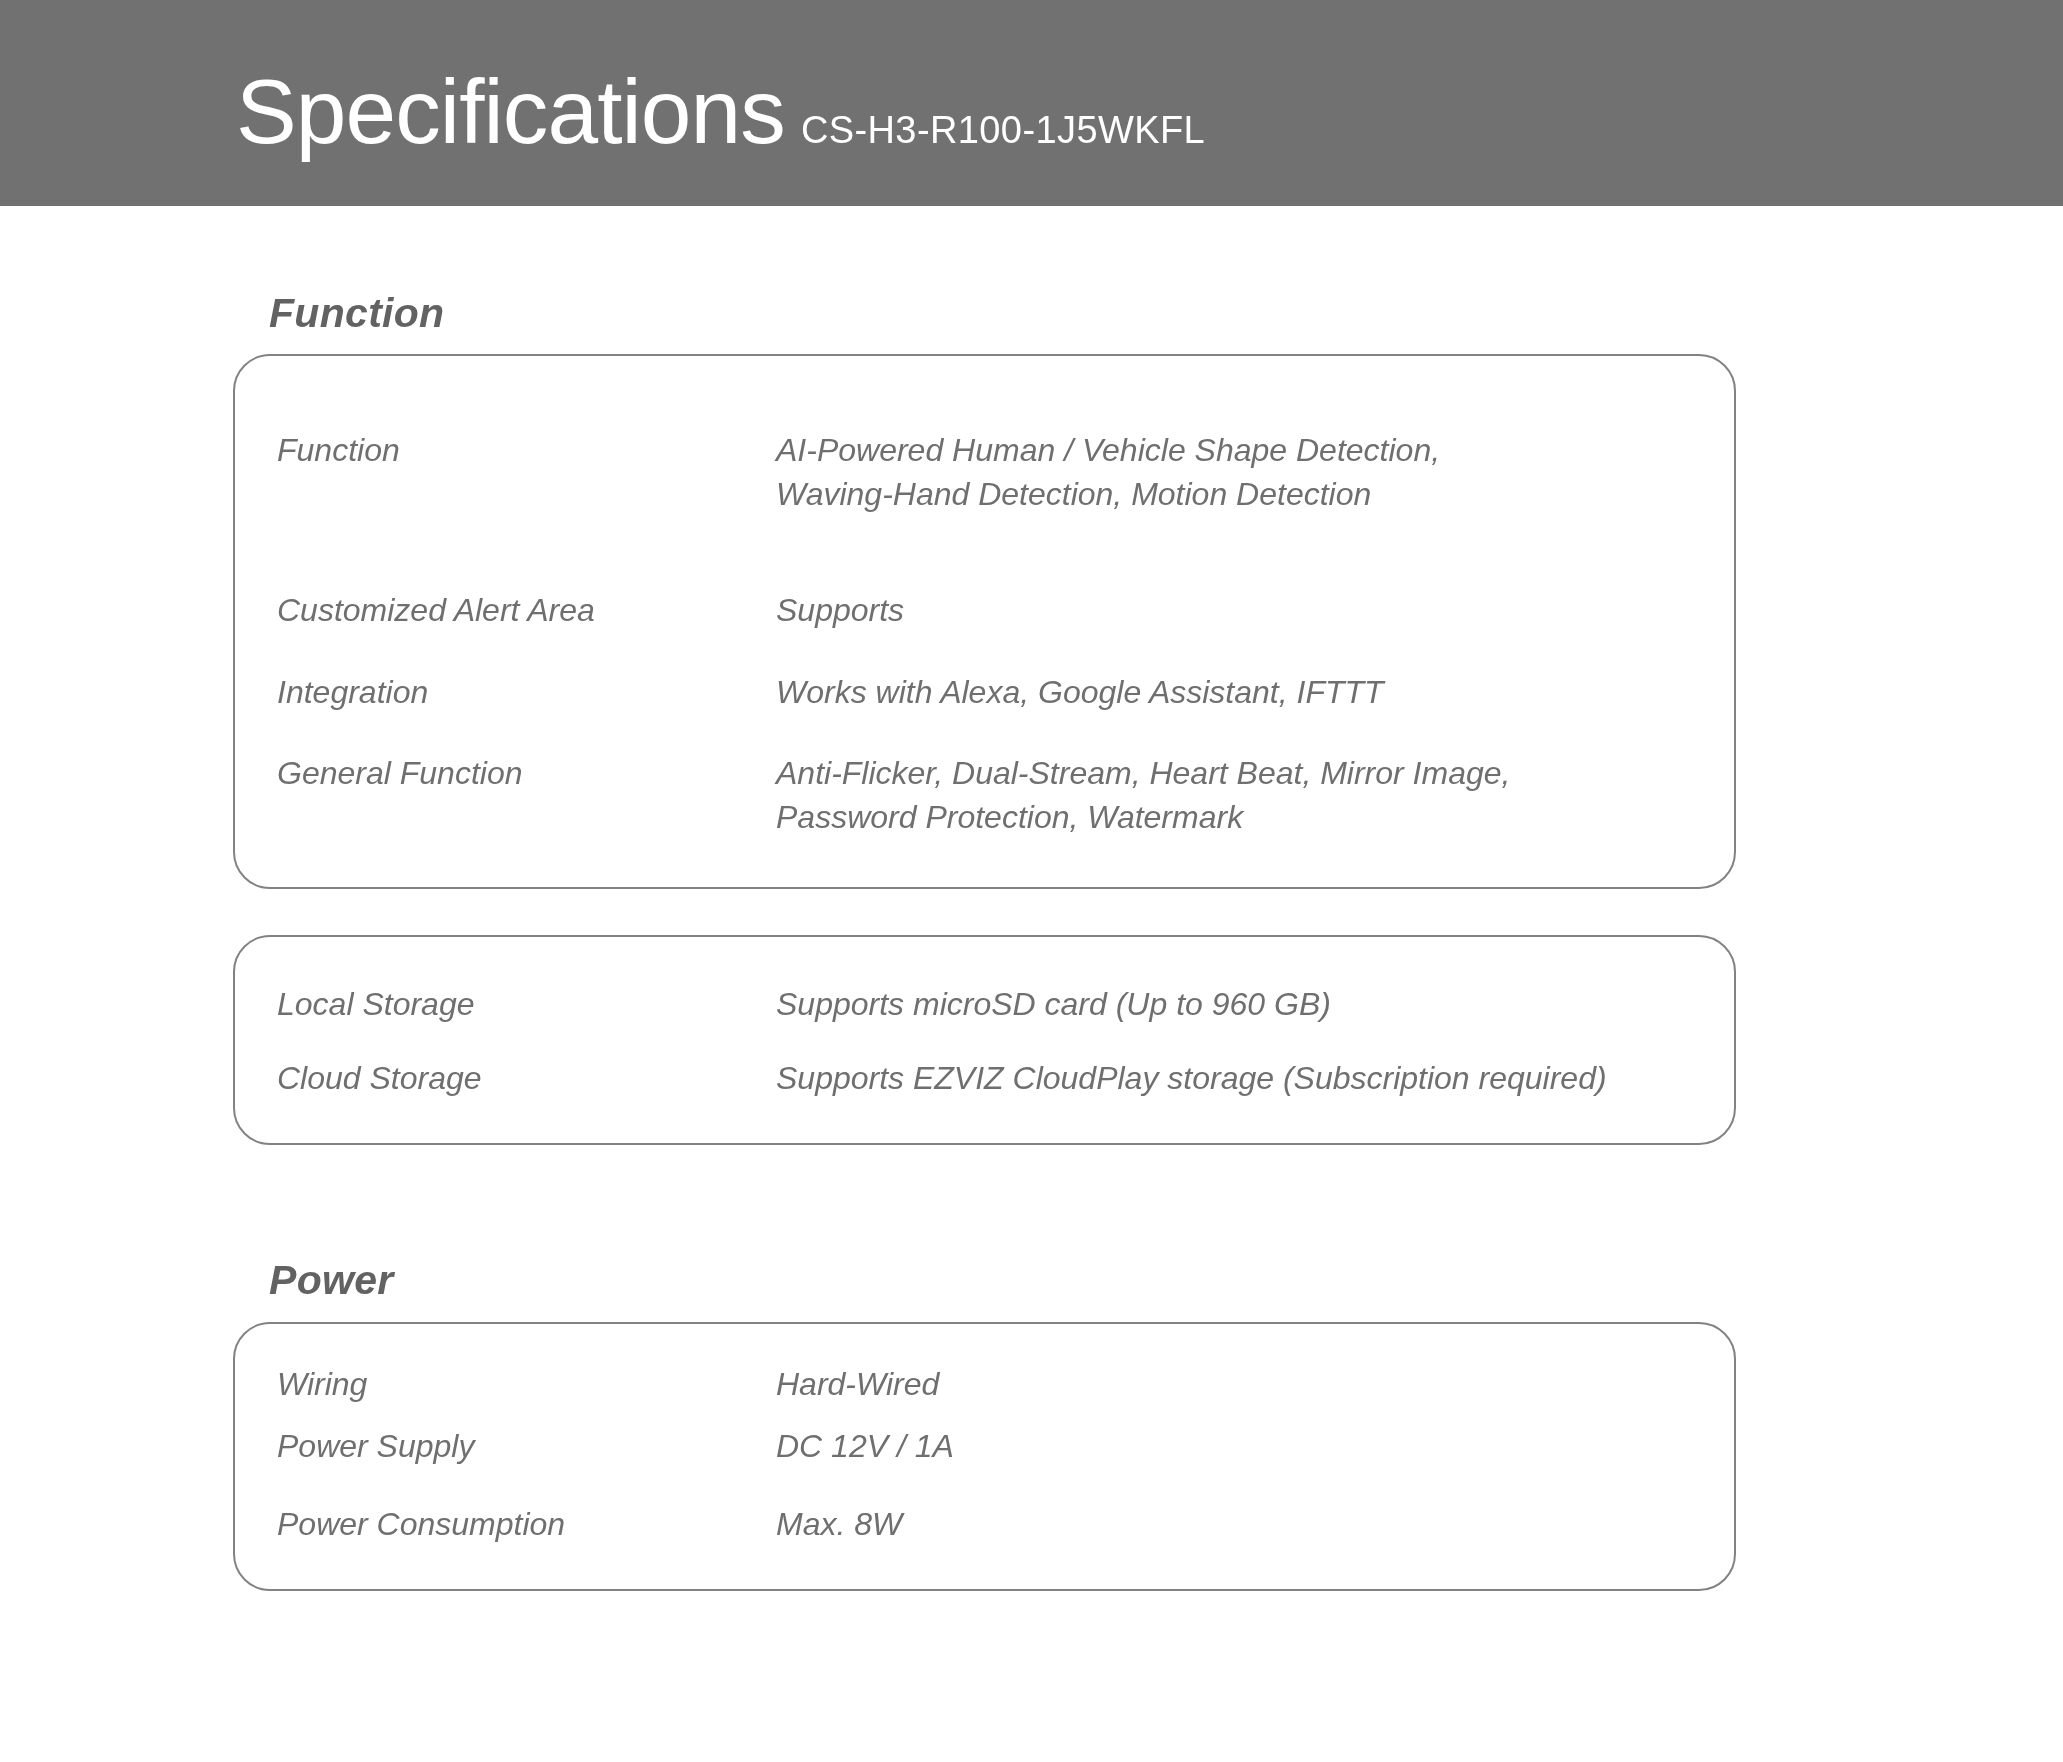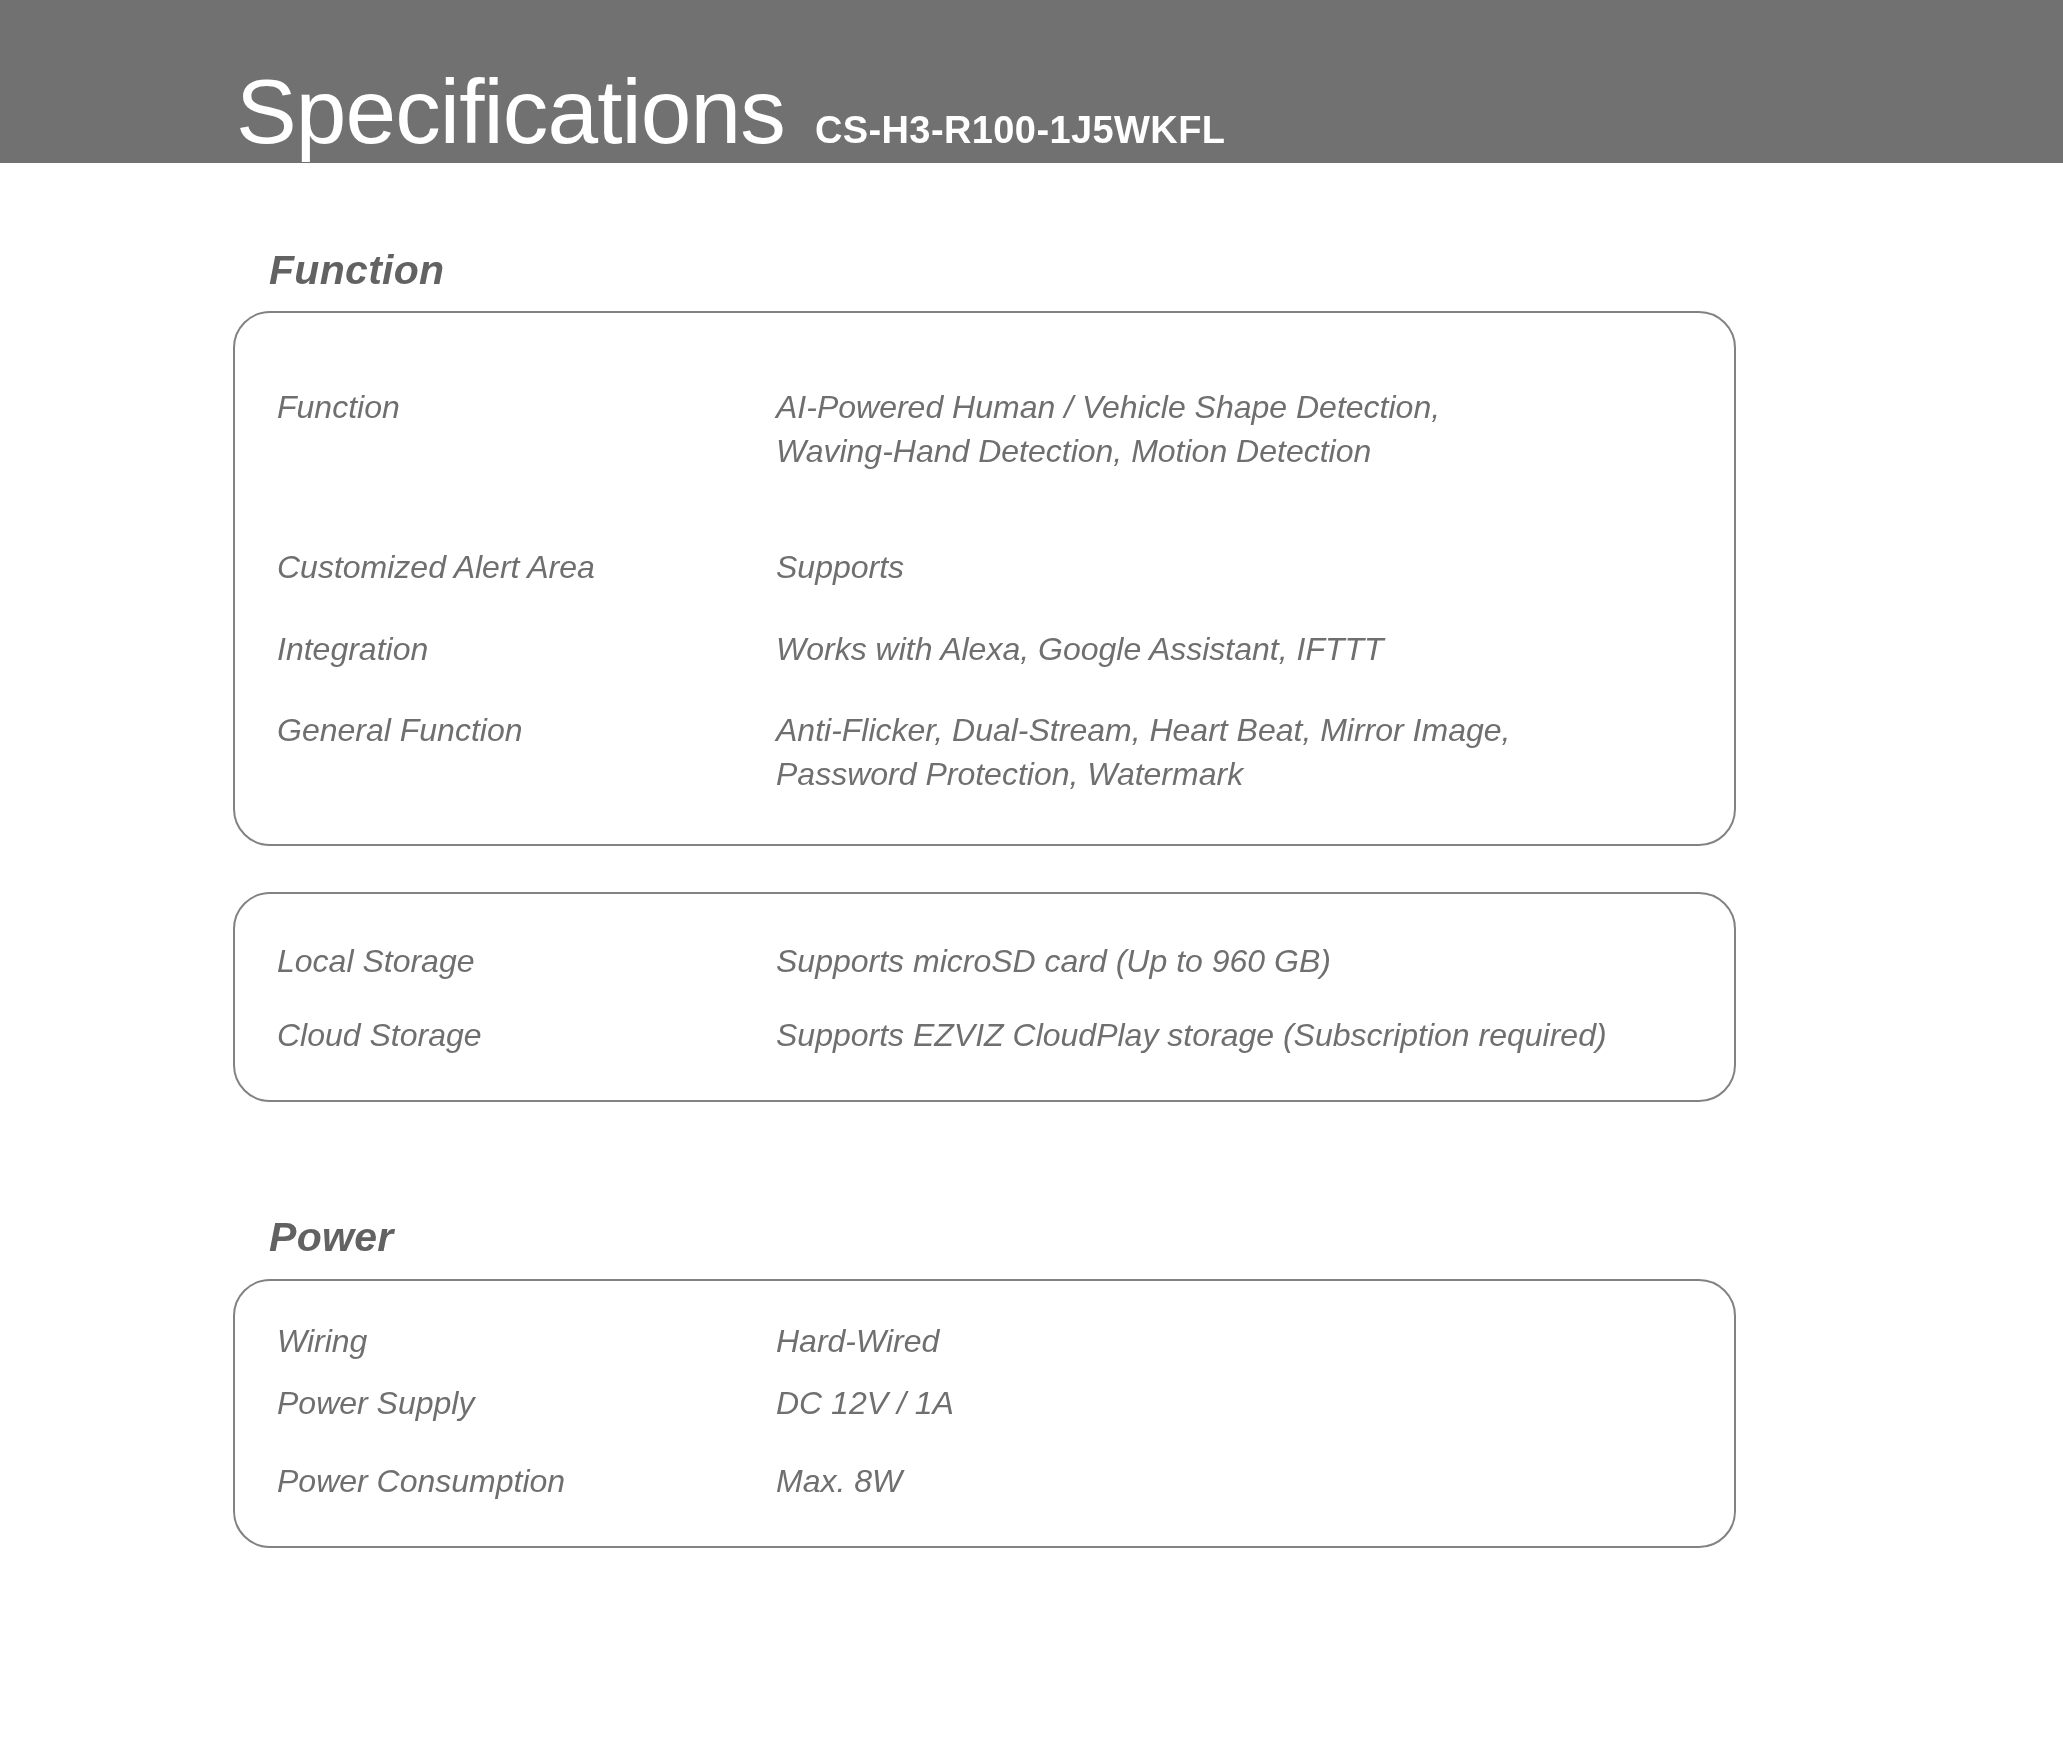"Specifications" .page-header { gap: 30px -> 16px; height: 163px -> 206px }
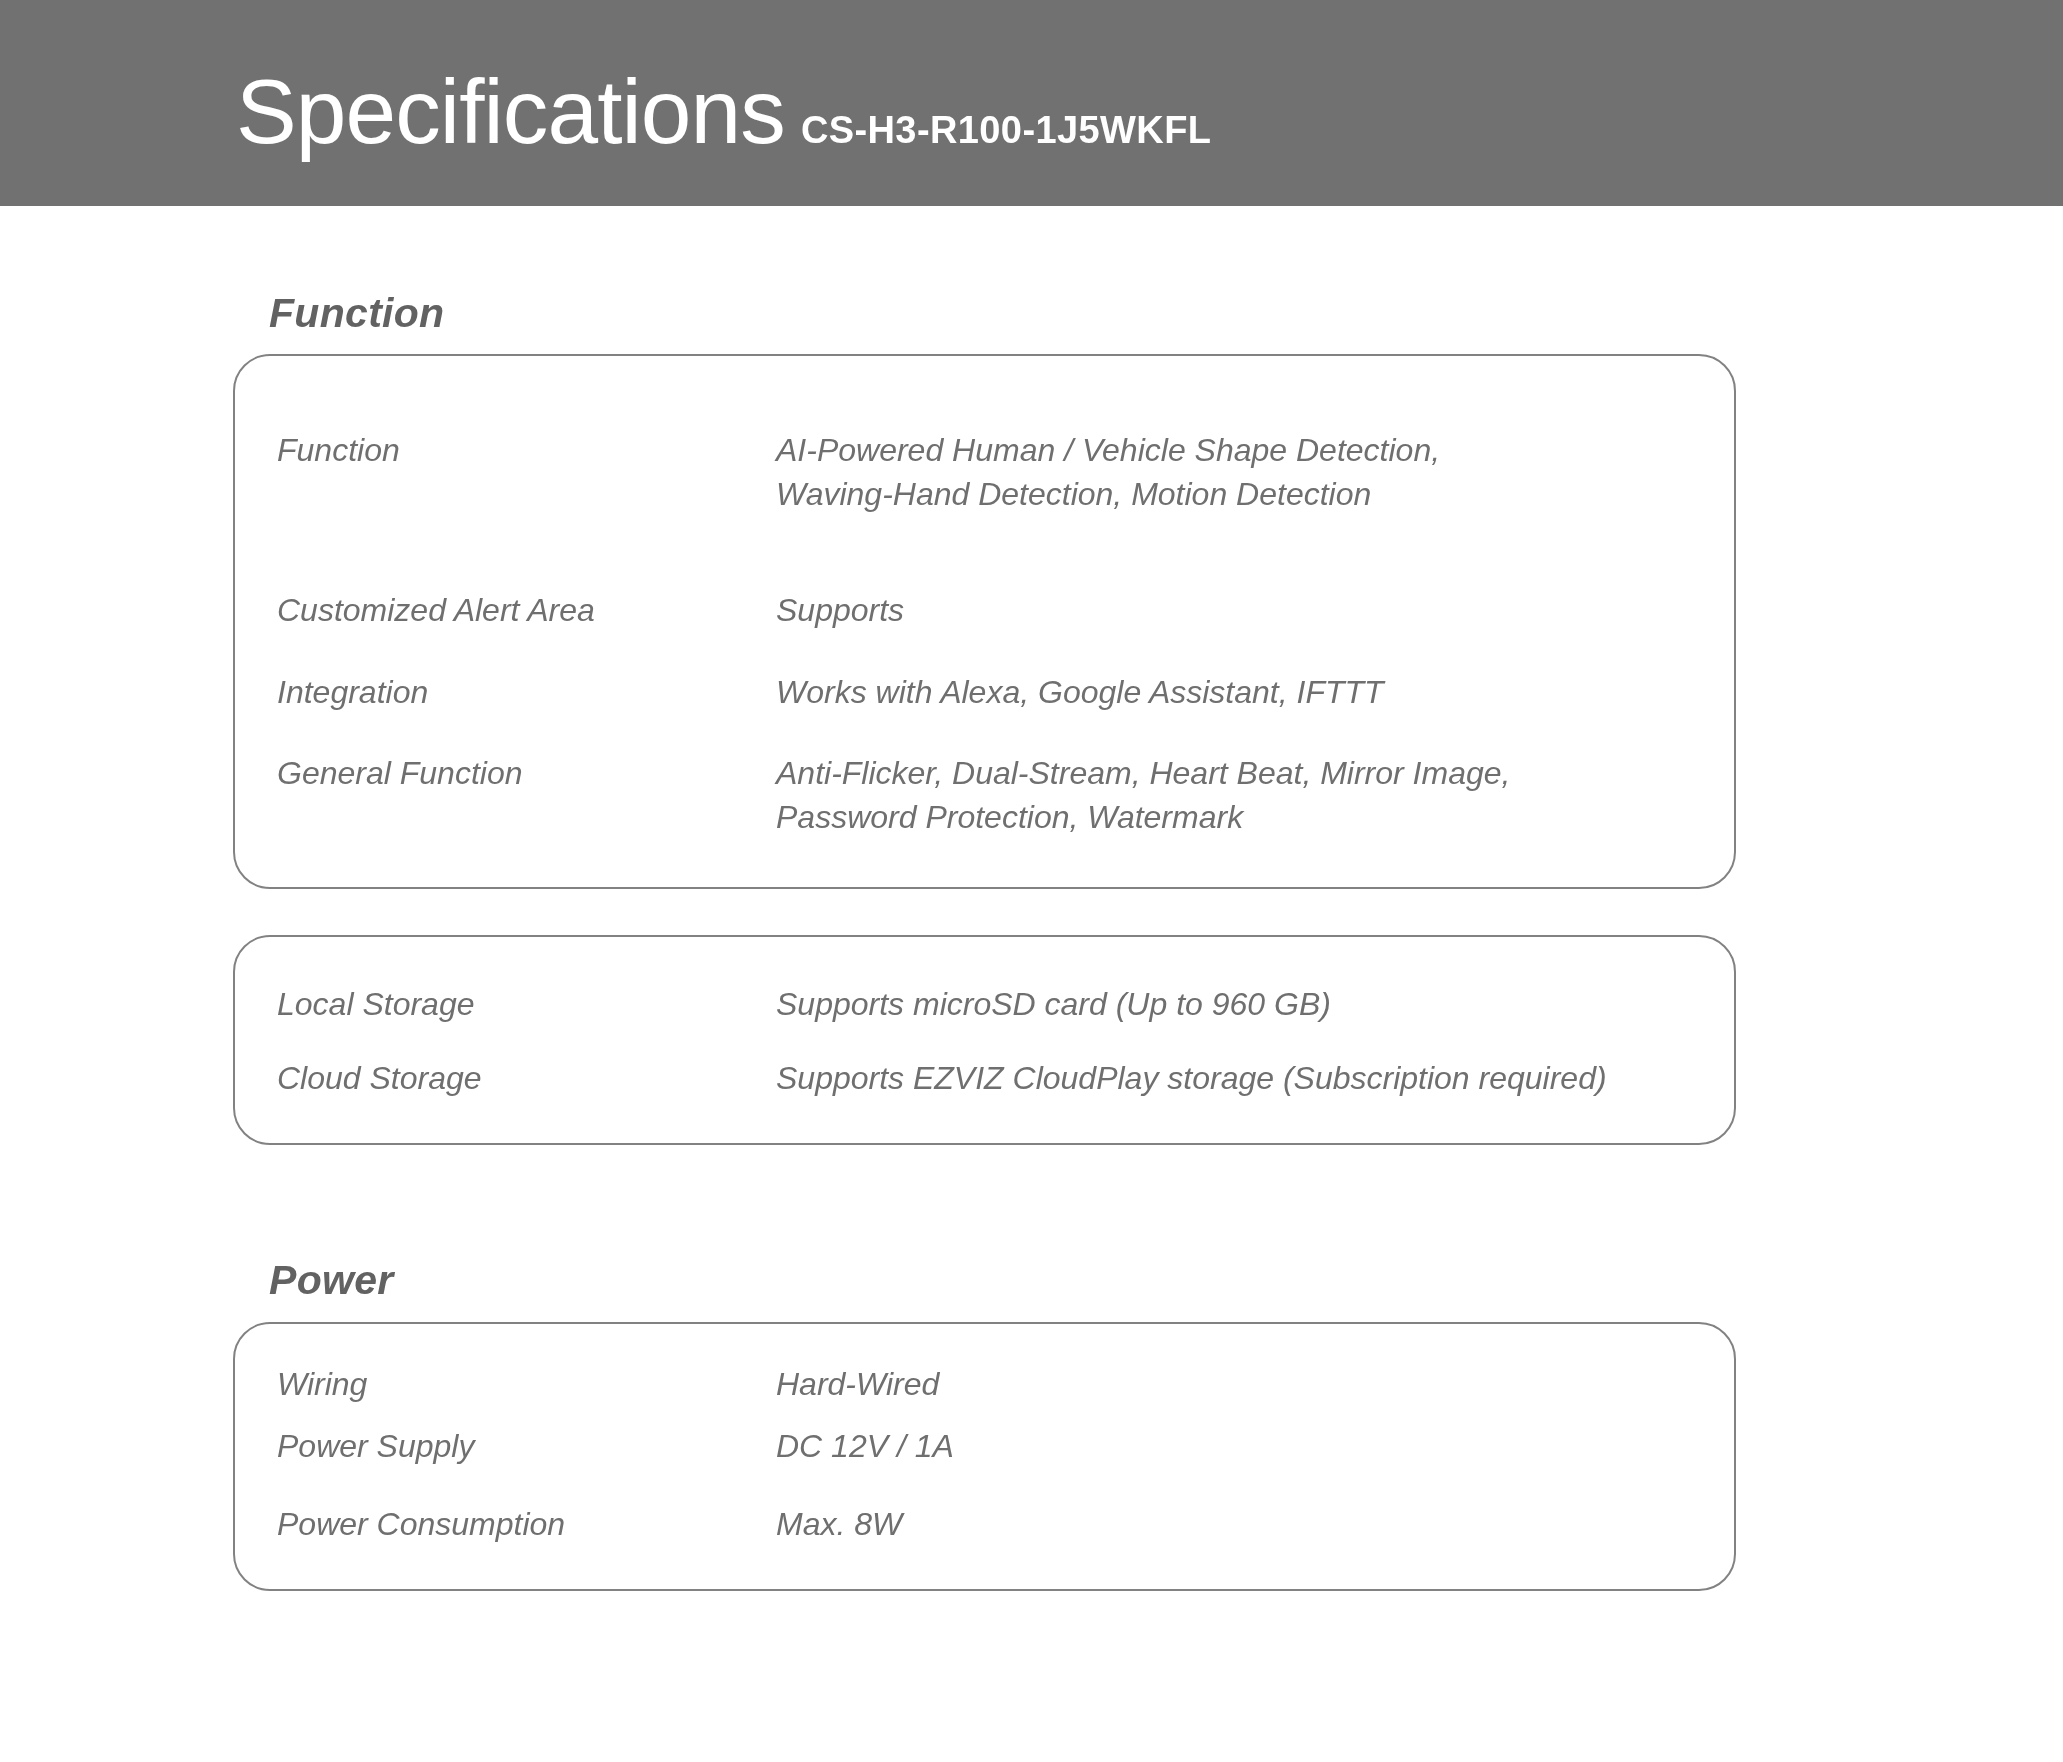"CS-H3-R100-1J5WKFL" .model-number { font-weight: 700 -> 400 }
